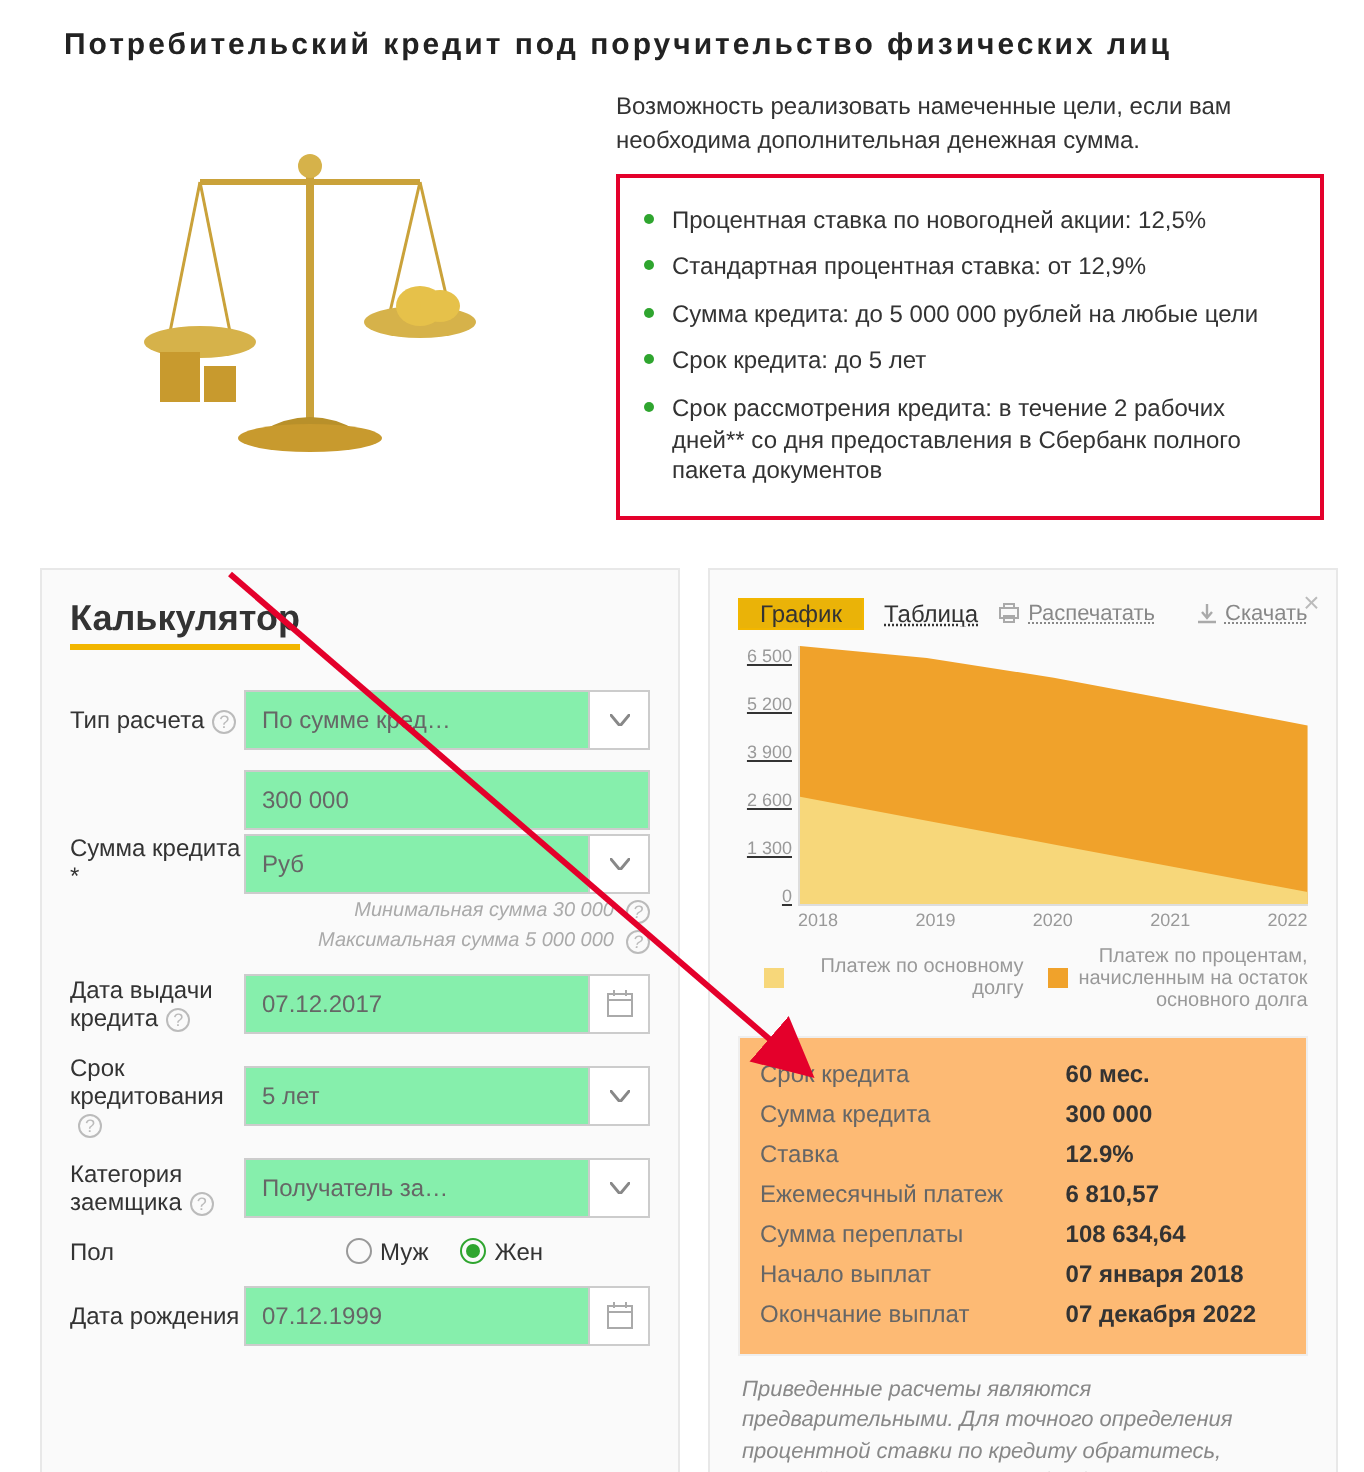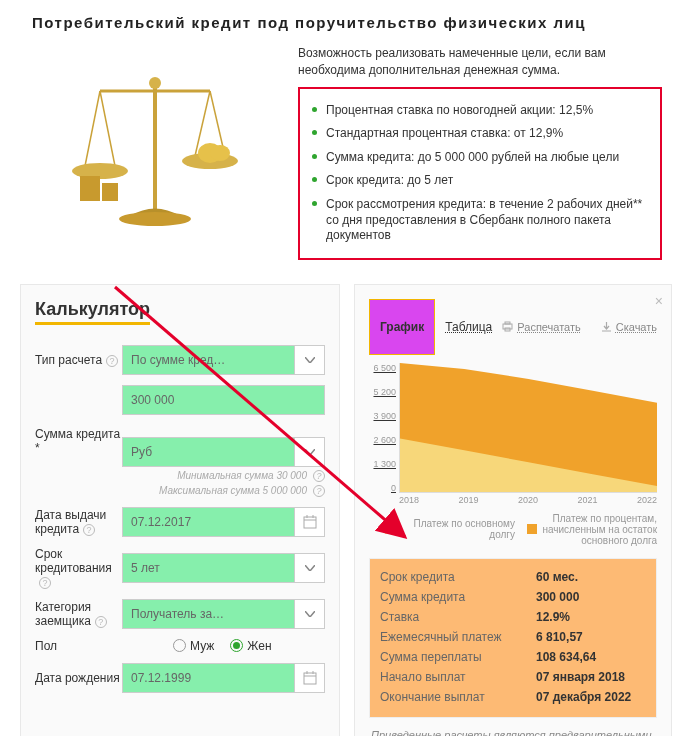"Возможность реализовать намеченные цели," .hero { gap: 8px -> 18px }
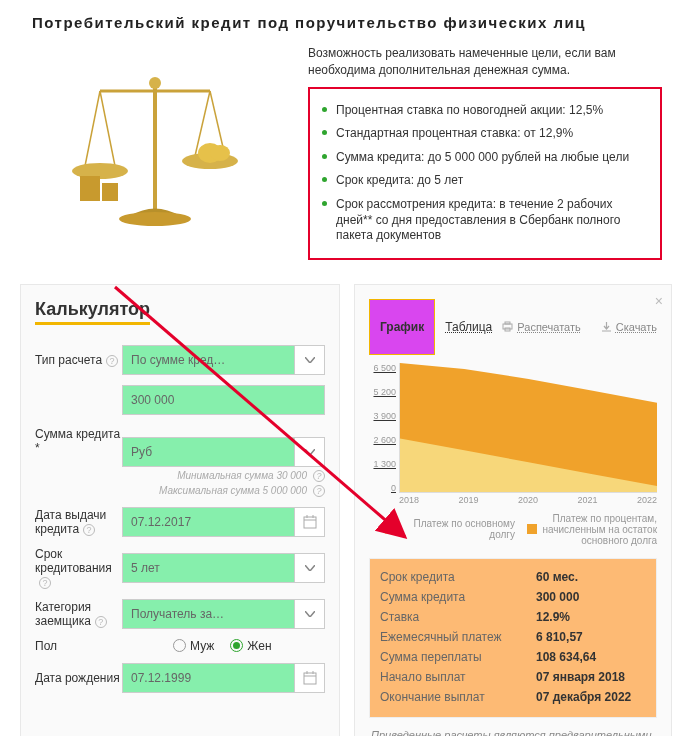"График" .tab-btn { background: #d946ef -> #eab308; font-weight: bold -> none; padding: 20px 10px -> 0 10px }
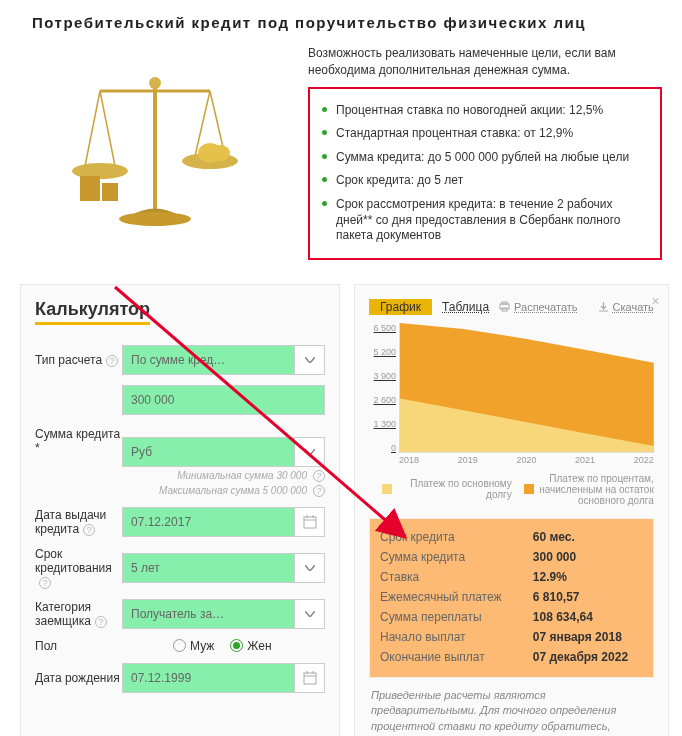"Руб" .mt6 { margin-top: 22px -> 2px }
